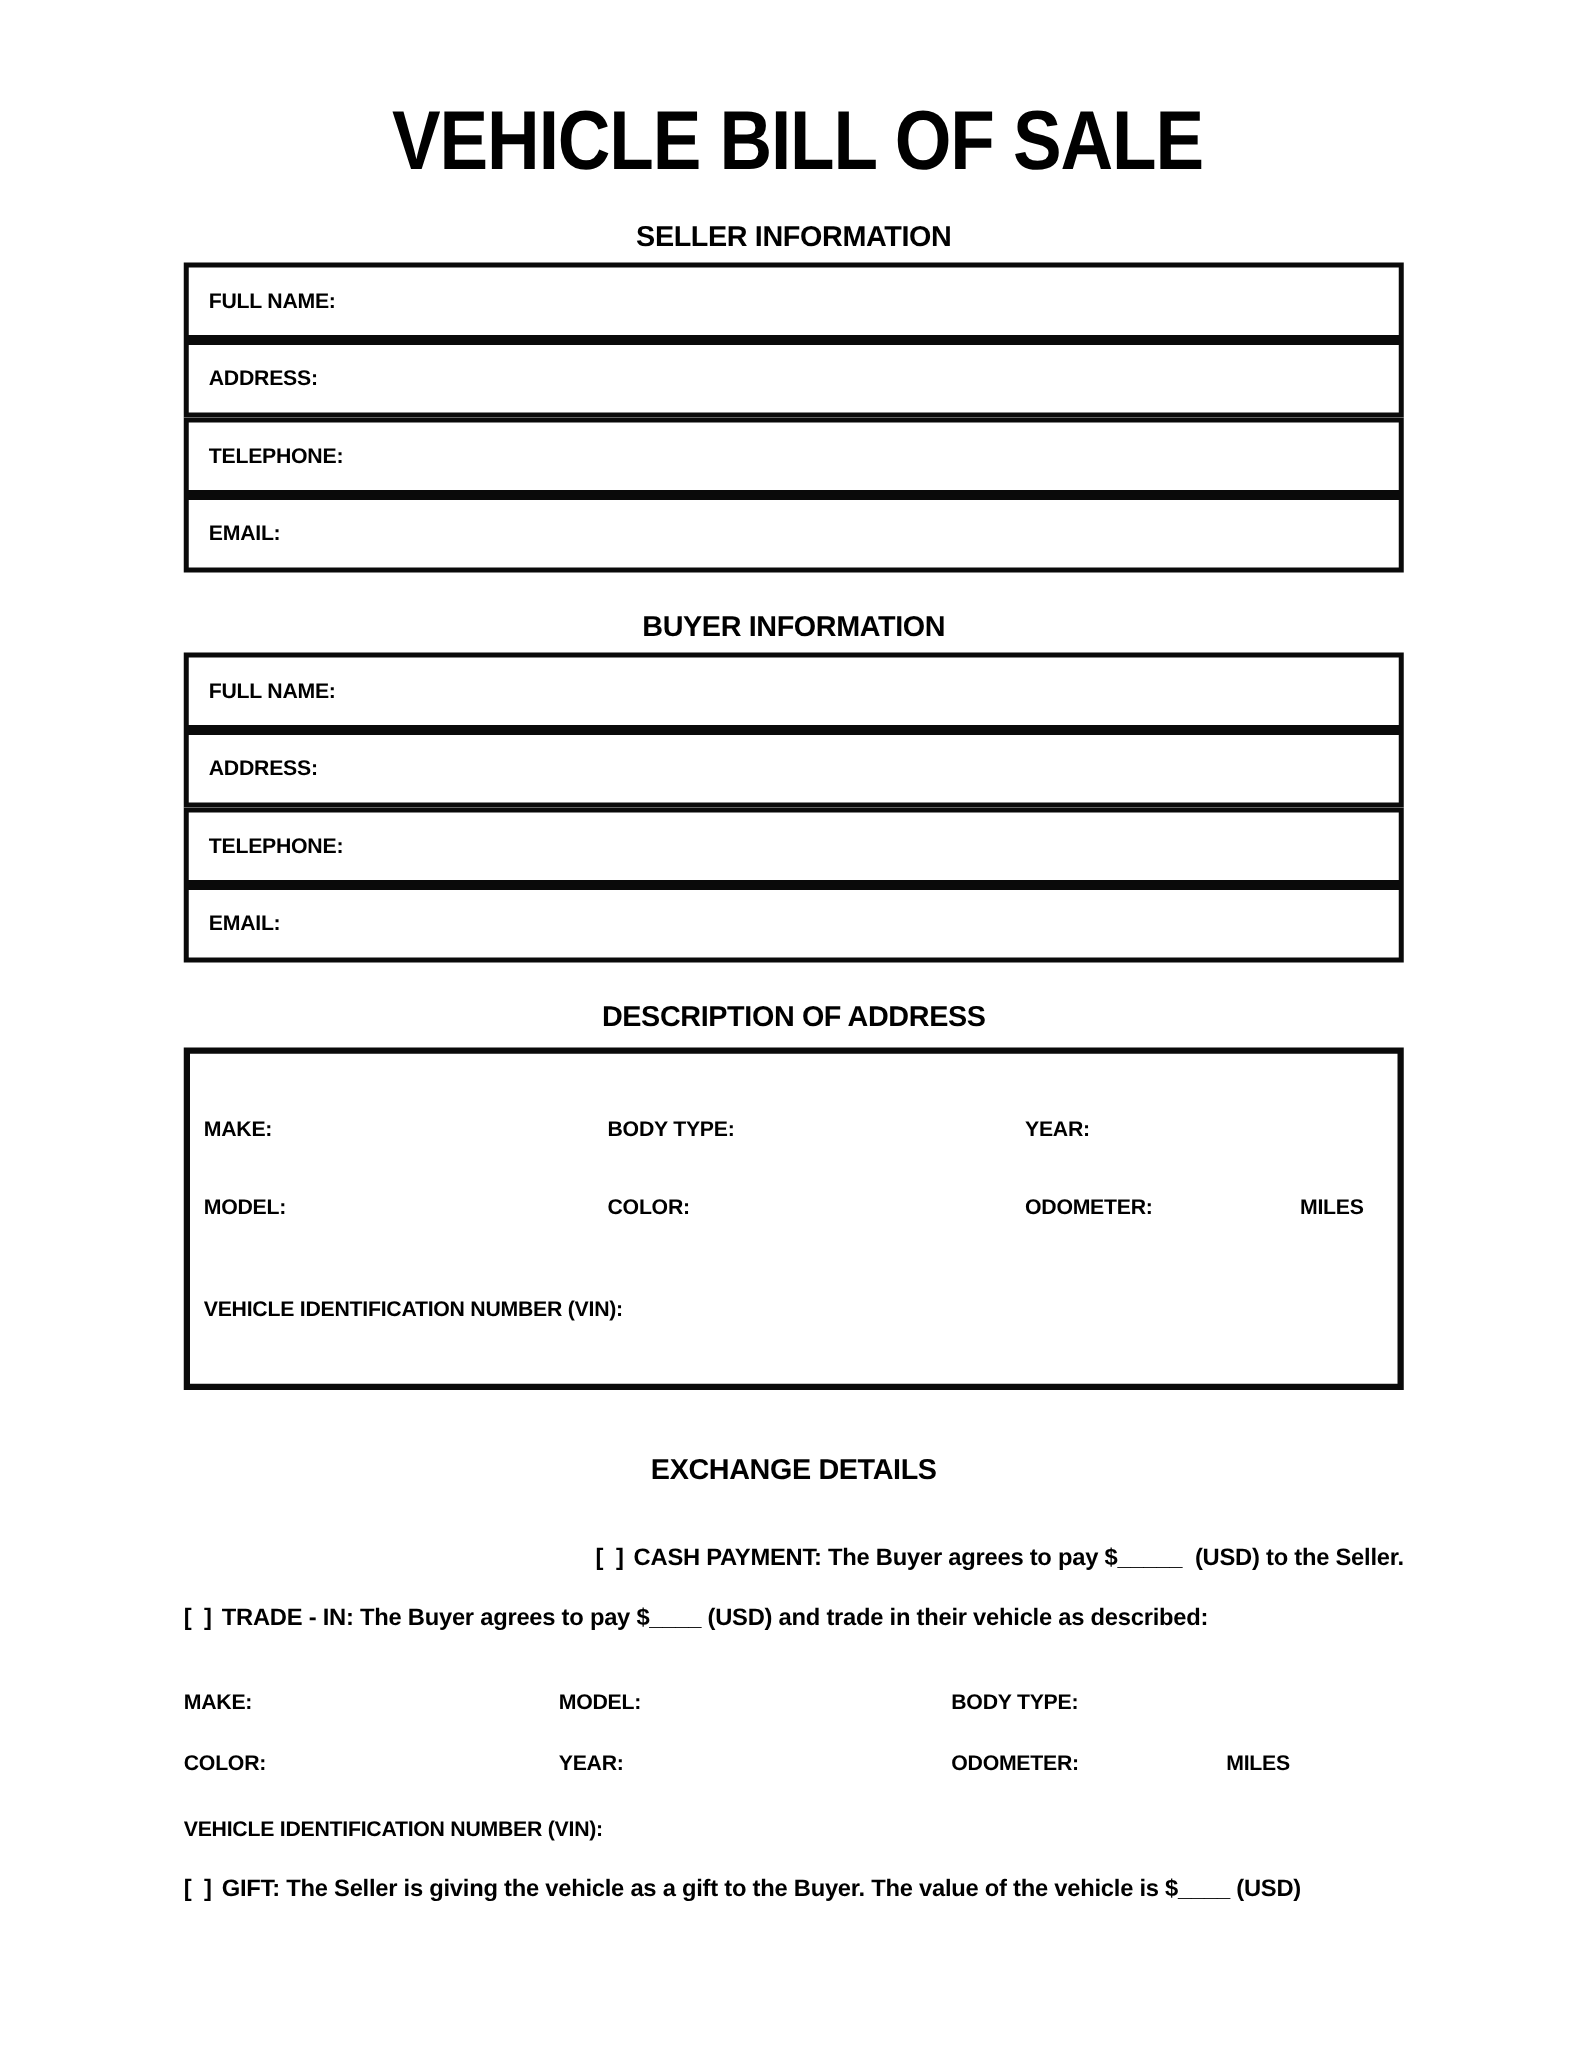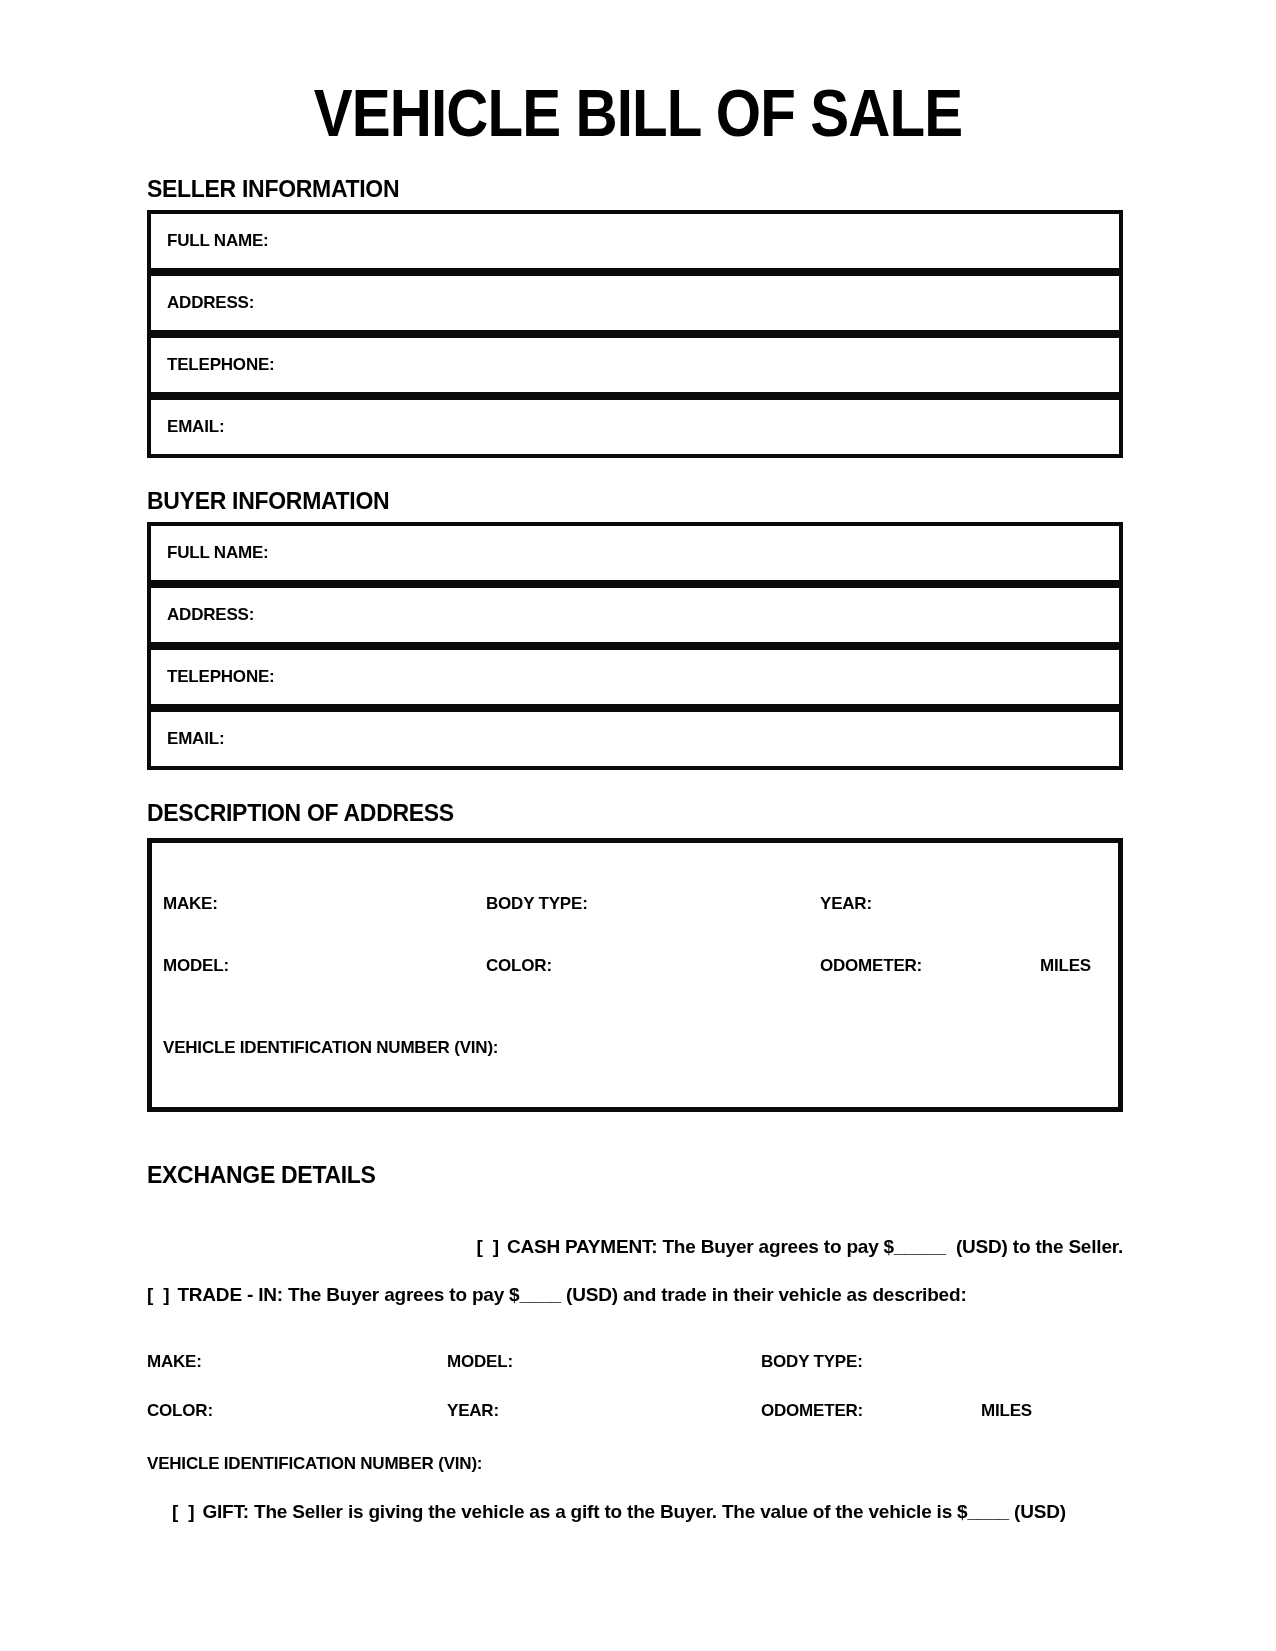"SELLER INFORMATION" .sec-heading { text-align: none -> center }
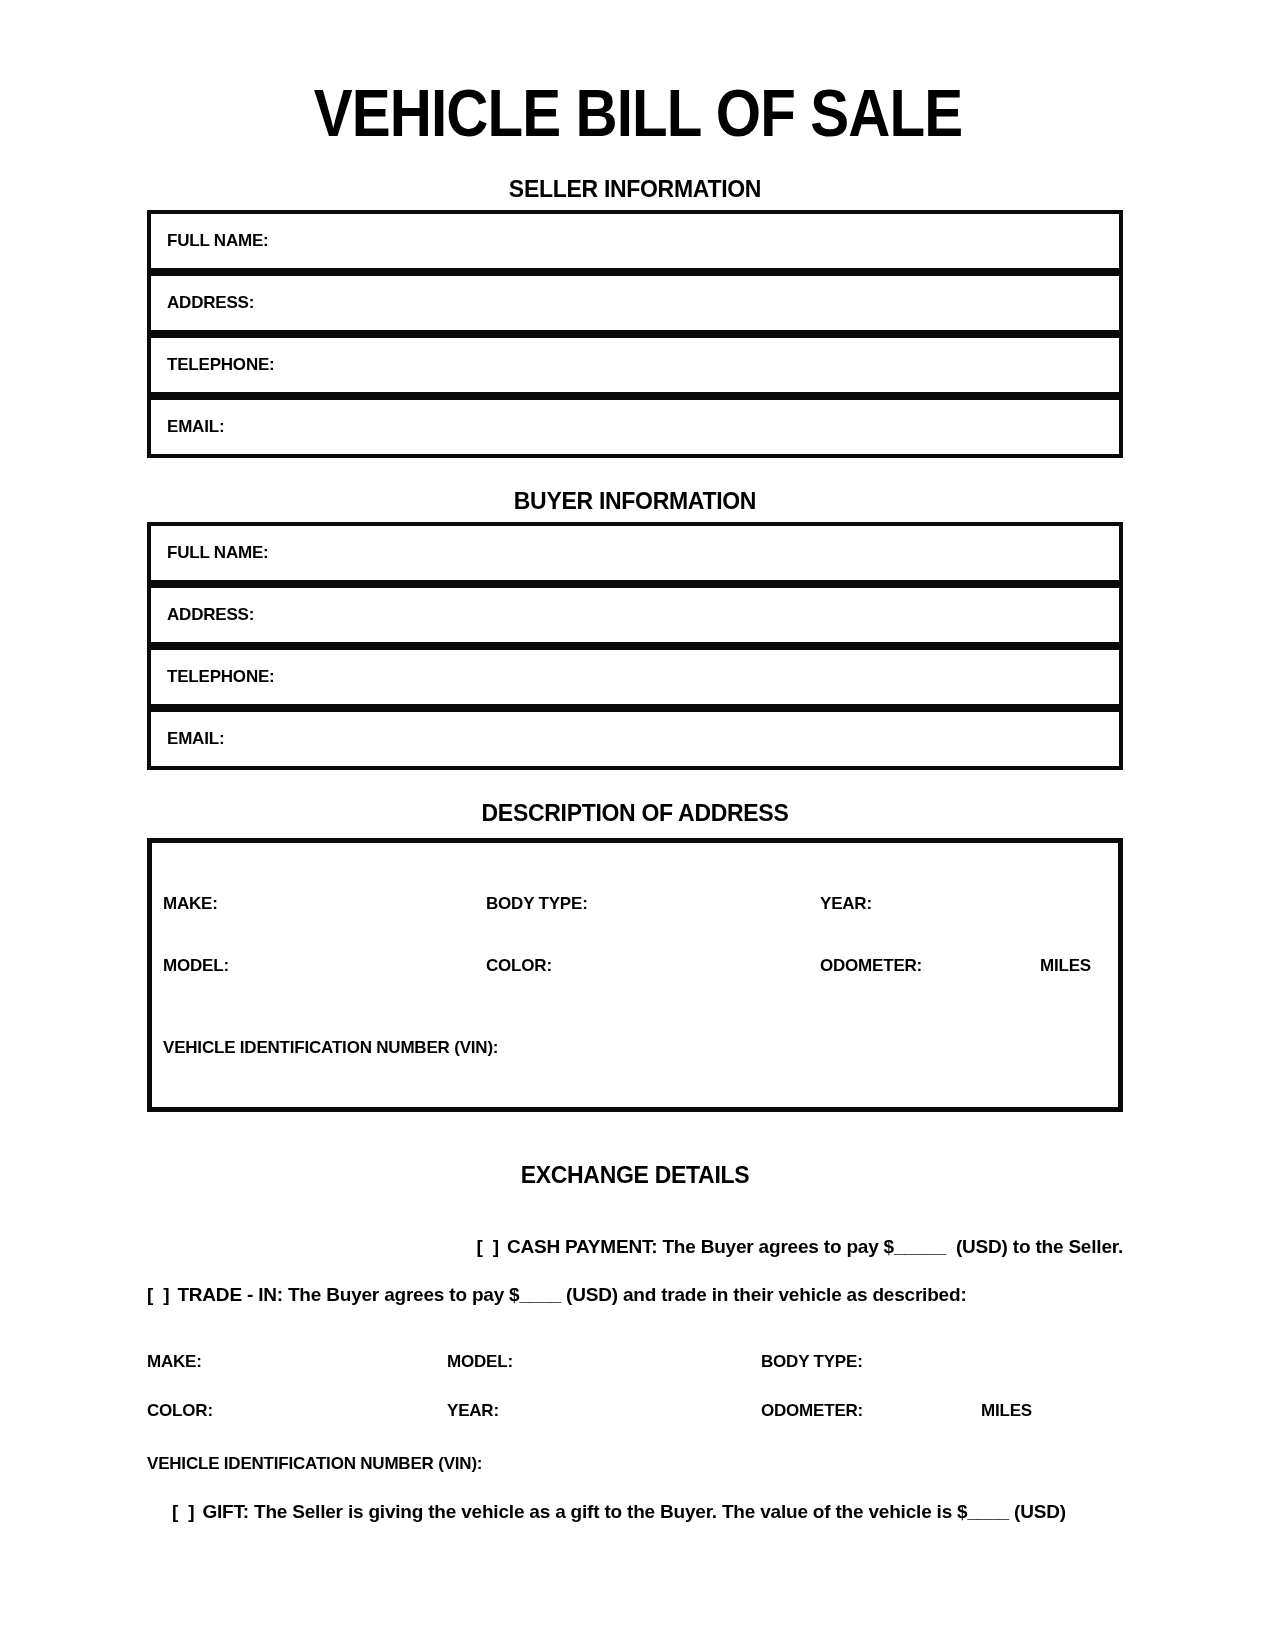"[ ] GIFT: The Seller" .x-gift { margin-left: 25px -> none }
